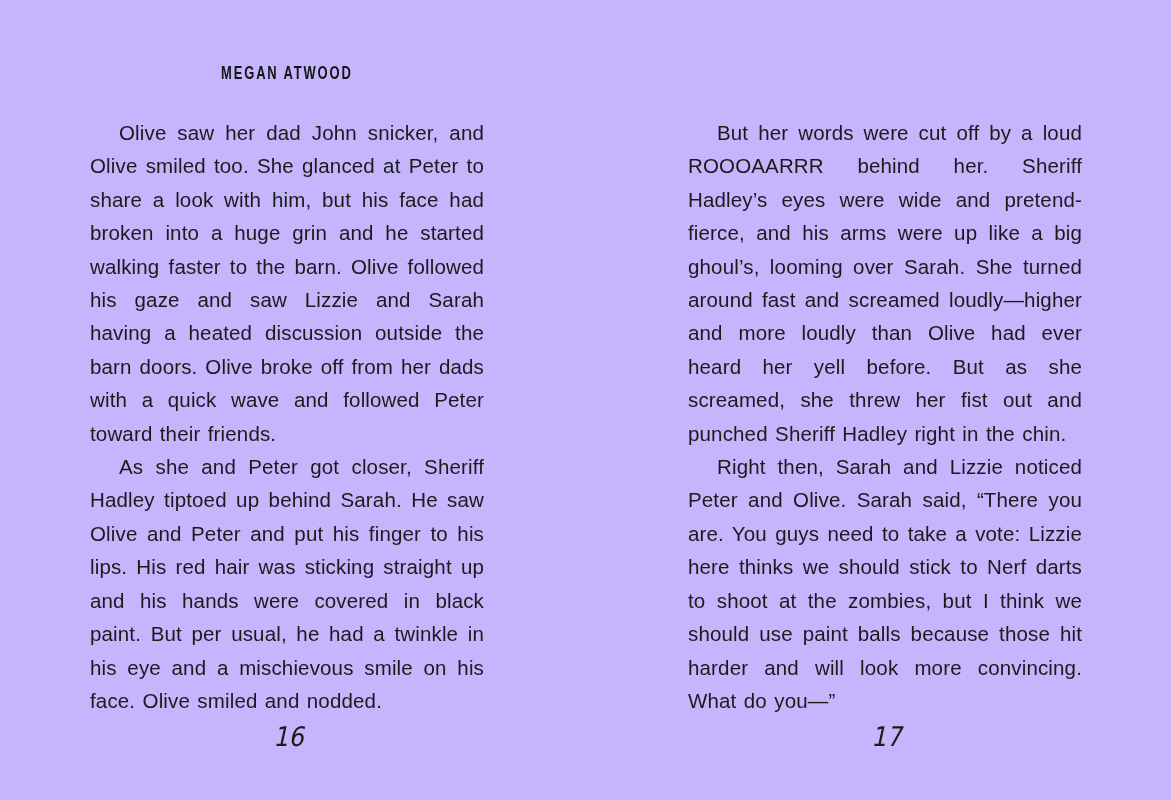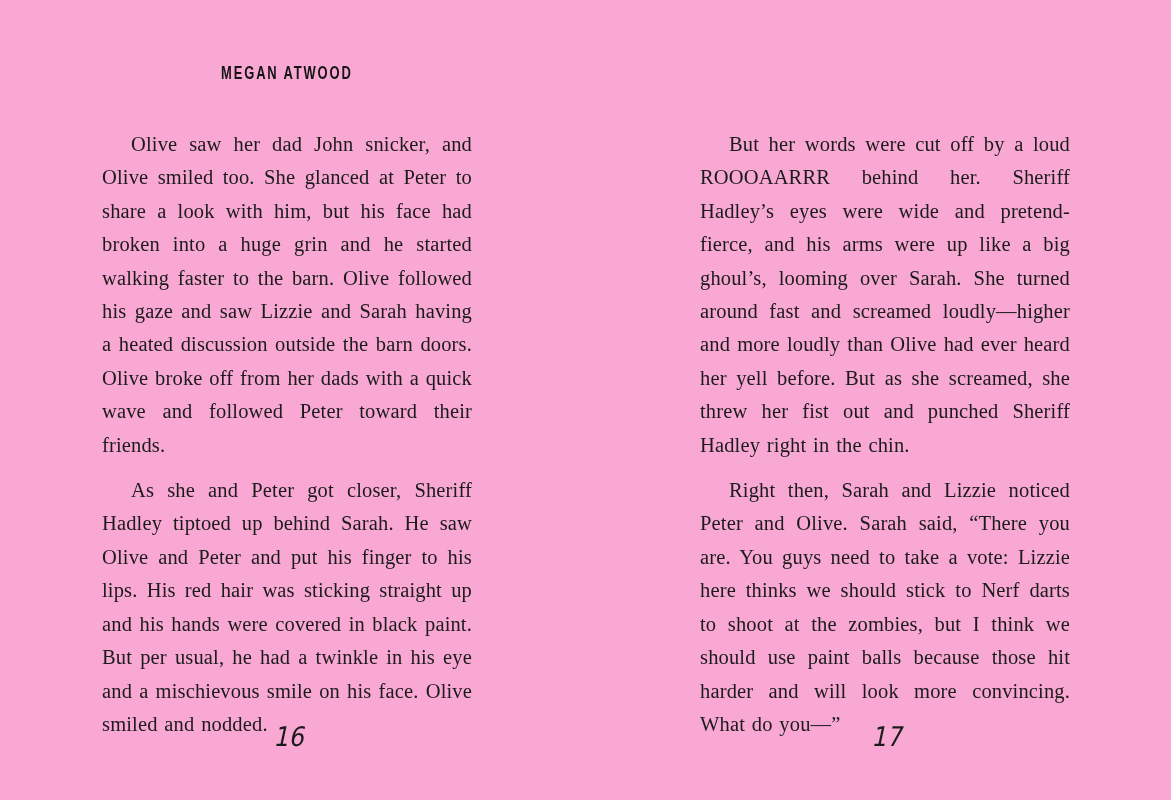"MEGAN ATWOOD" .spread { background: #f9a8d4 -> #c4b5fd }
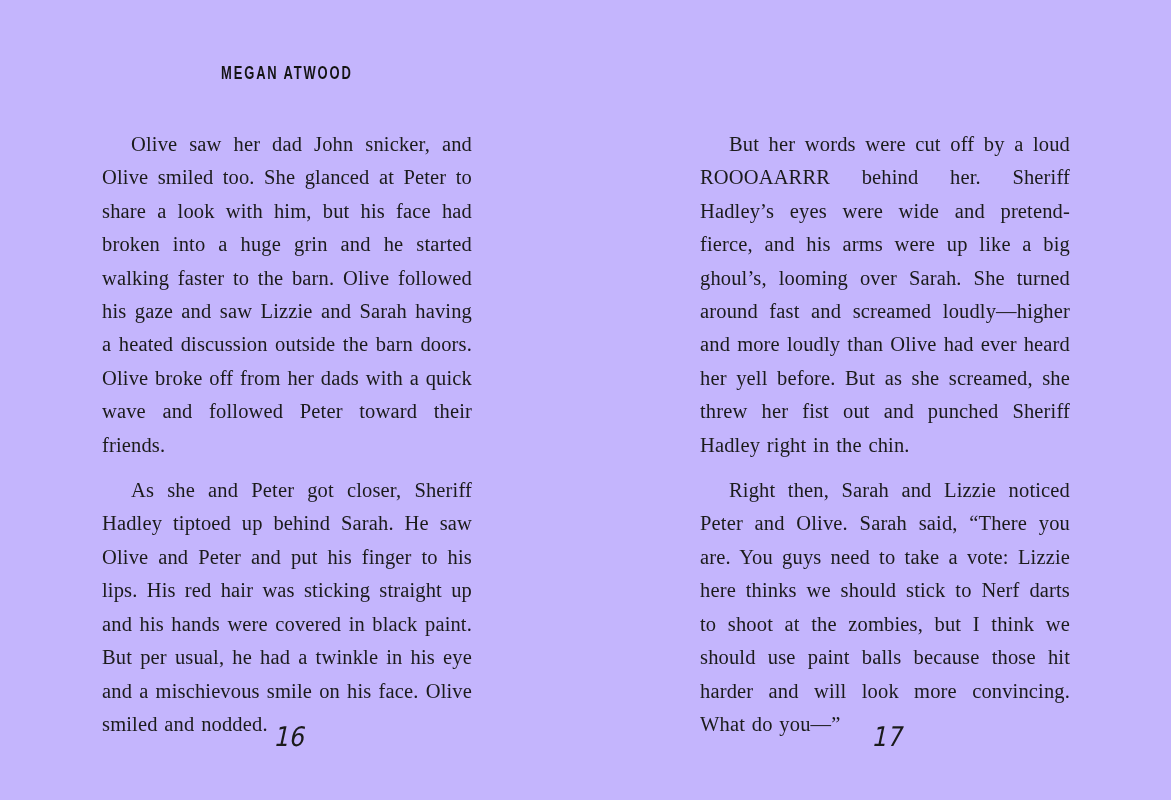"Olive saw her dad John" .page-body p { font-family: Liberation Serif, serif -> Liberation Sans, sans-serif; margin: 12px -> 0 }
